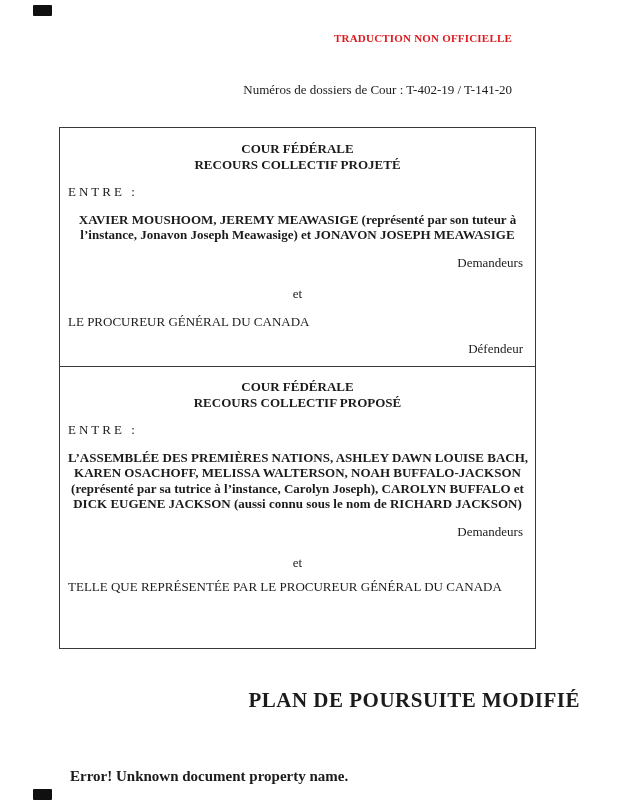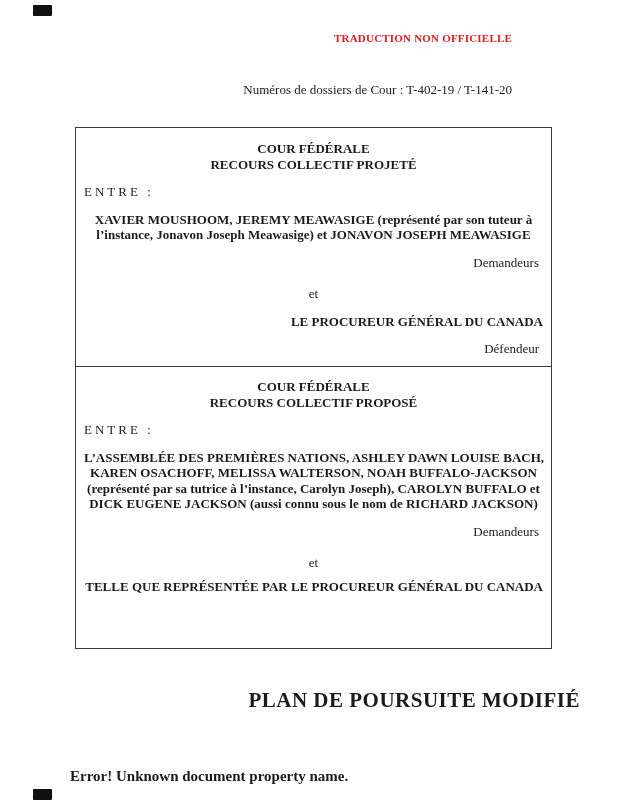"COUR FÉDÉRALE" .style-box { left: 75px -> 59px }
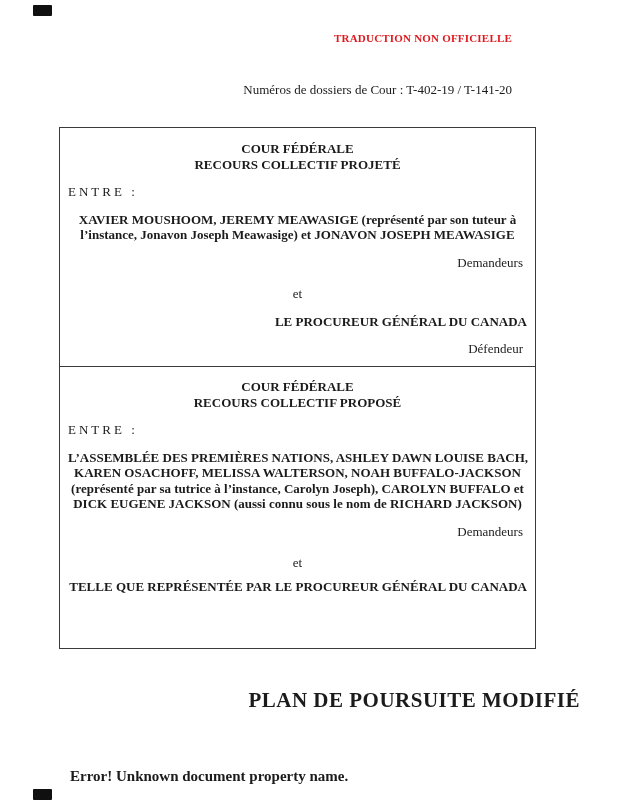"LE PROCUREUR GÉNÉRAL DU CANADA" .defendant { font-weight: bold -> normal; text-align: right -> left }
